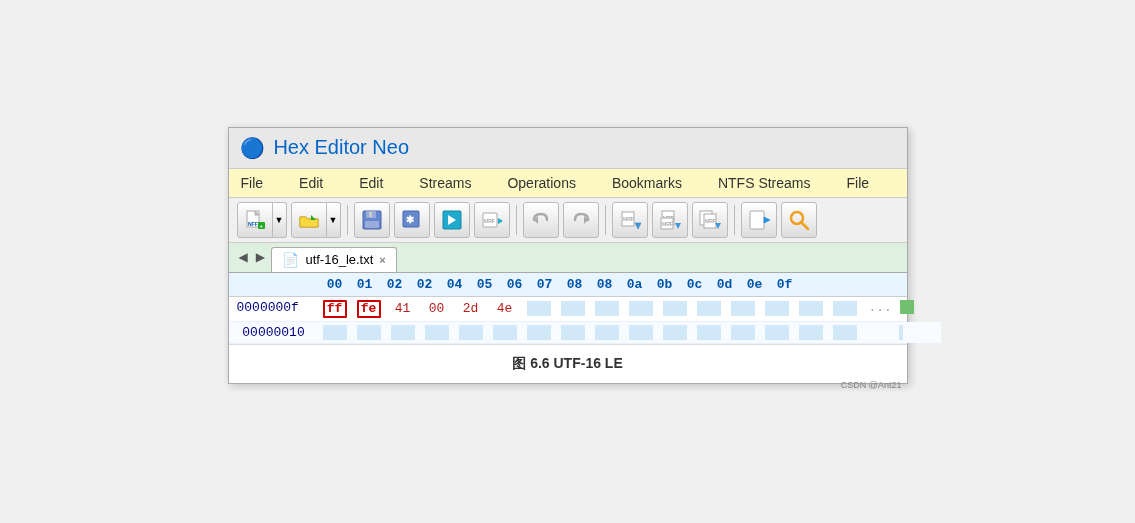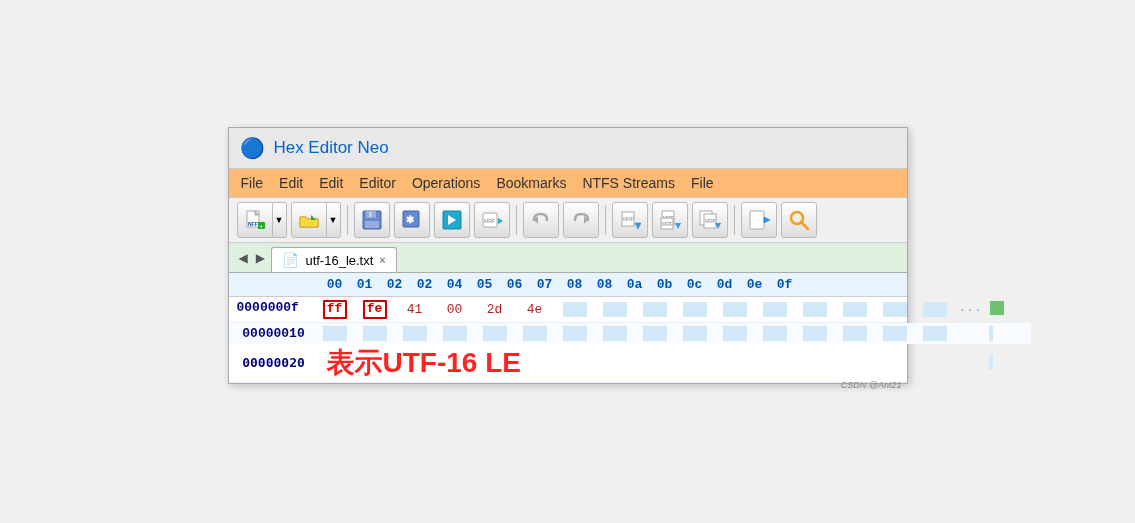"Hex Editor Neo" .title-text { font-size: 17px -> 20px }
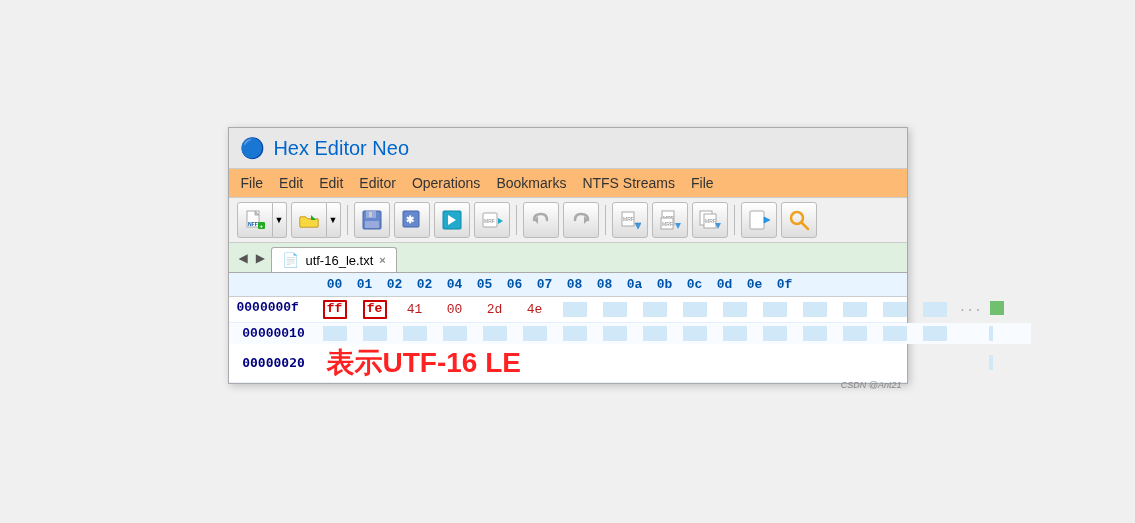"File" .menu-bar { background: #fdba74 -> #fef9c3; gap: 8px -> 28px }
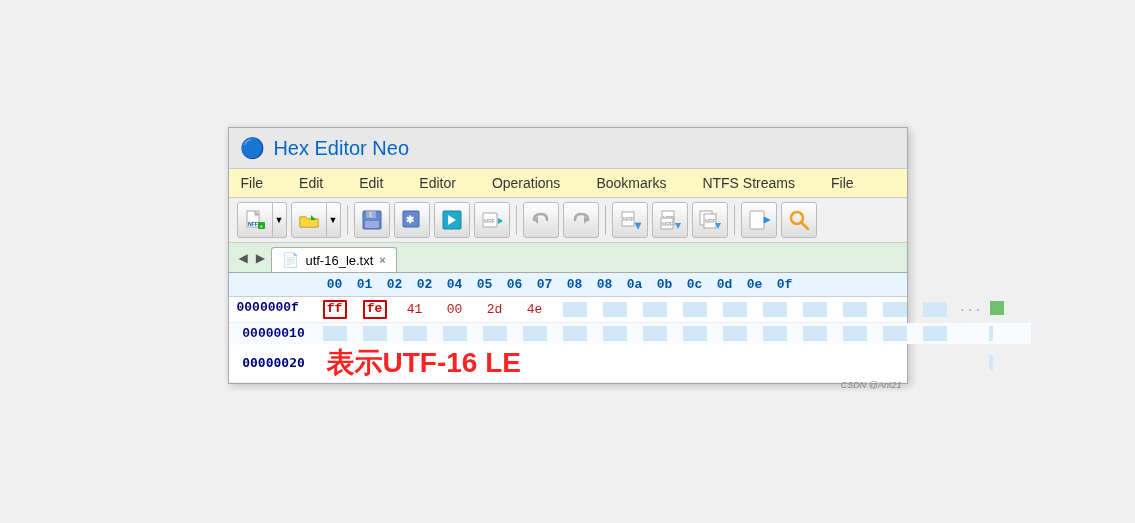"Editor" span.menu-item { text: Editor -> Streams }
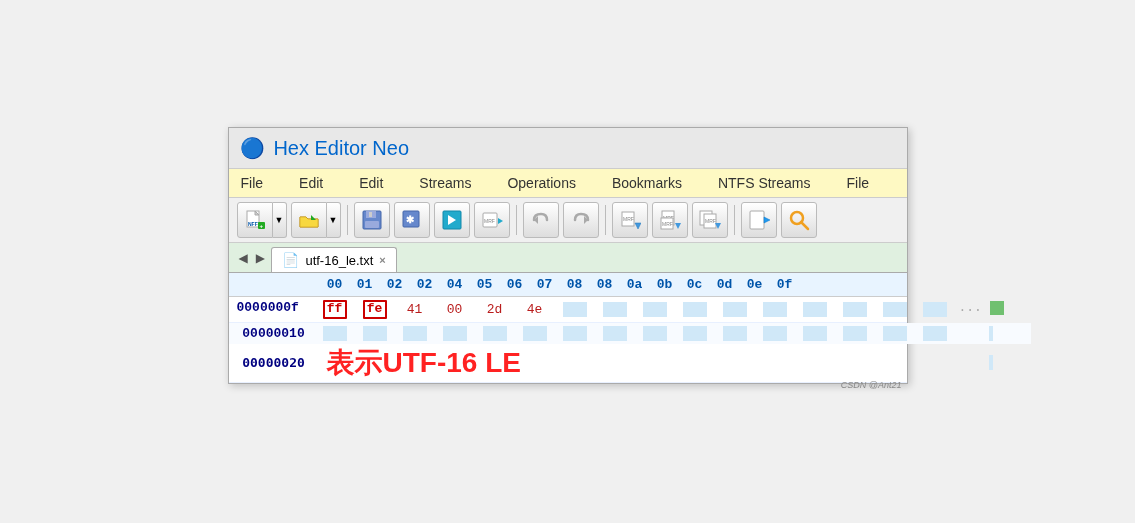"0000000f" .offset-val { font-weight: bold -> none }
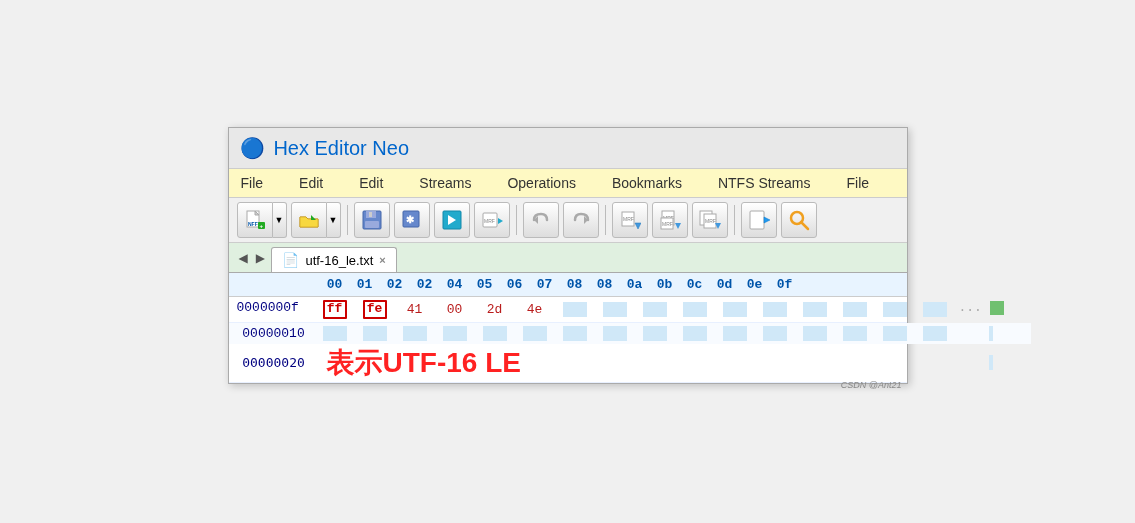"ff" .bytes-val { gap: 16px -> 10px }
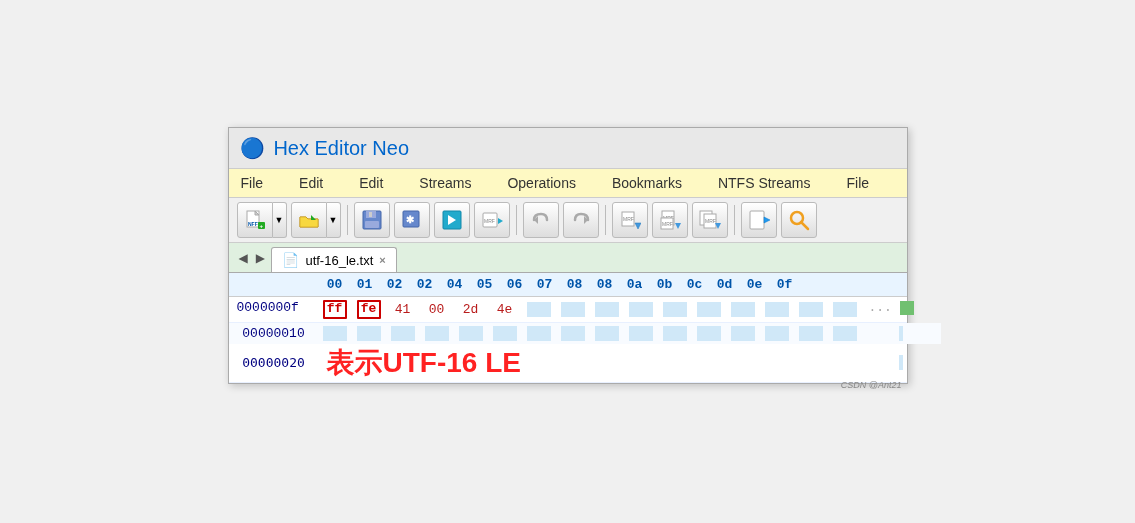"00000020" div { html: <div> <div>00000020</div> <div> <span>表示UTF-16 LE</span> </div> <div> <span> </span> </div> </div> -> none }
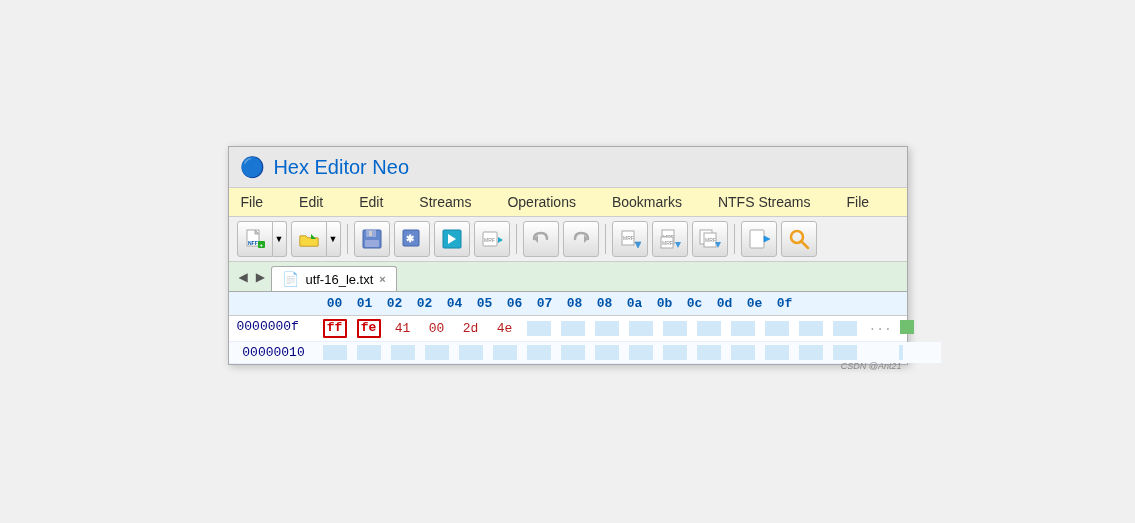"图 6.6 UTF-16 LE" div.caption { html: none -> <div> <span>图 6.6 UTF-16 LE</span> </div> }
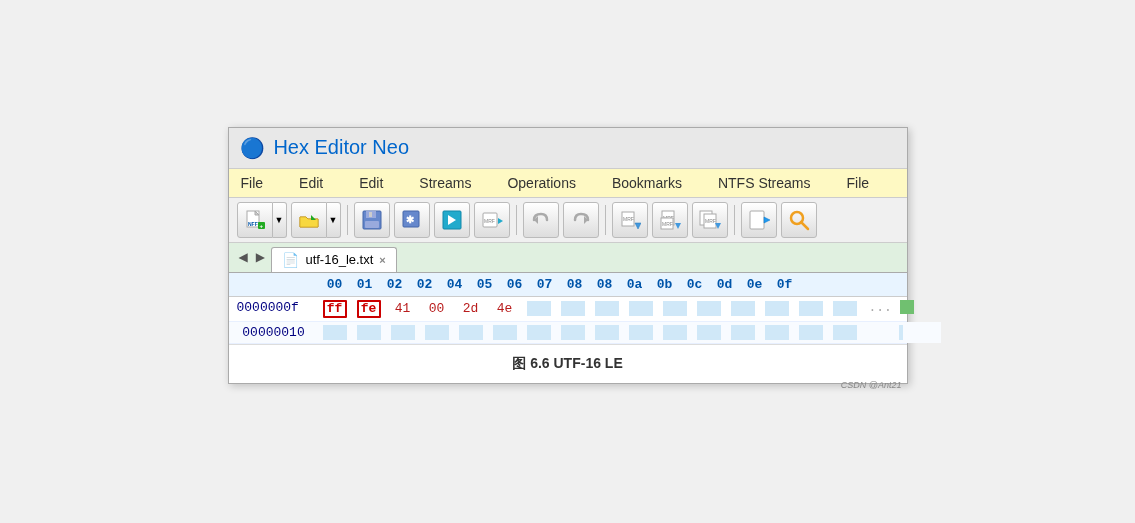"CSDN @Ant21" div.watermark { font-style: italic -> none }
